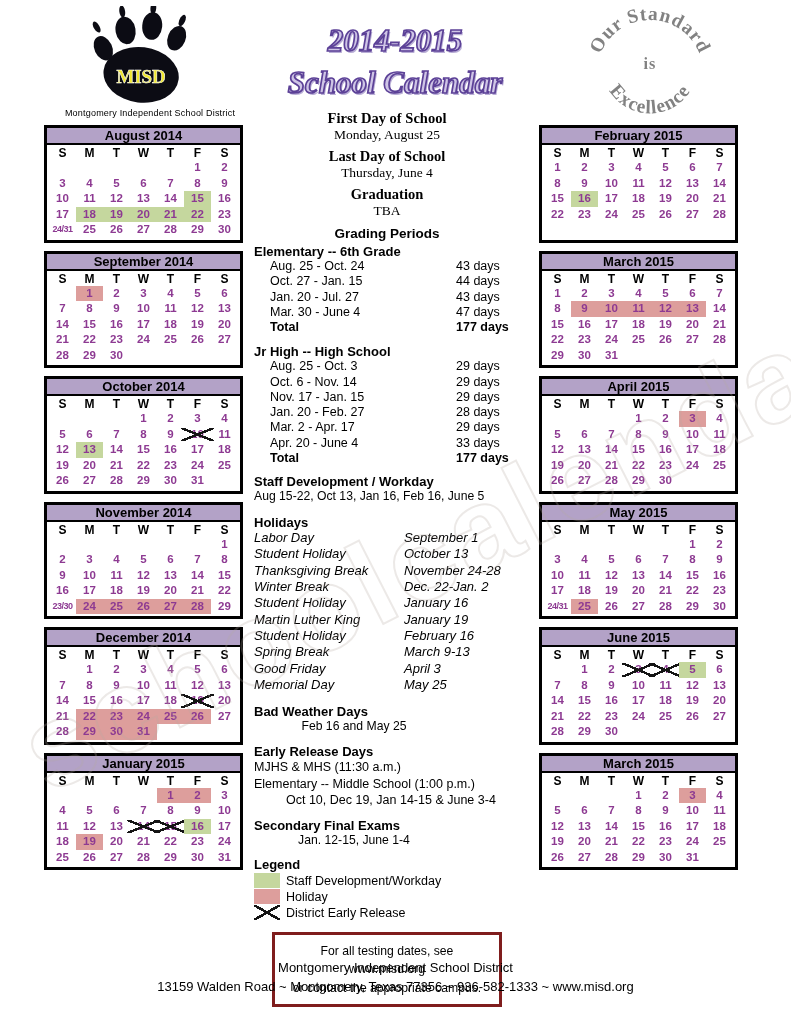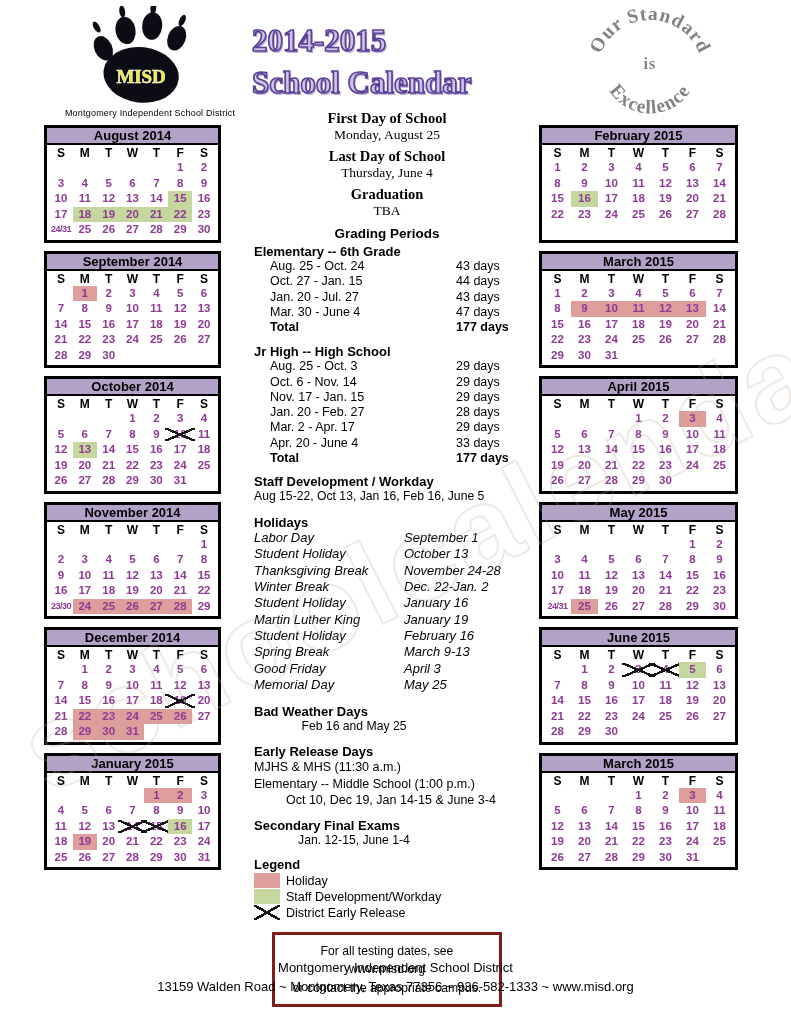"2014-2015" .title-block { font-style: none -> italic; text-align: left -> center }
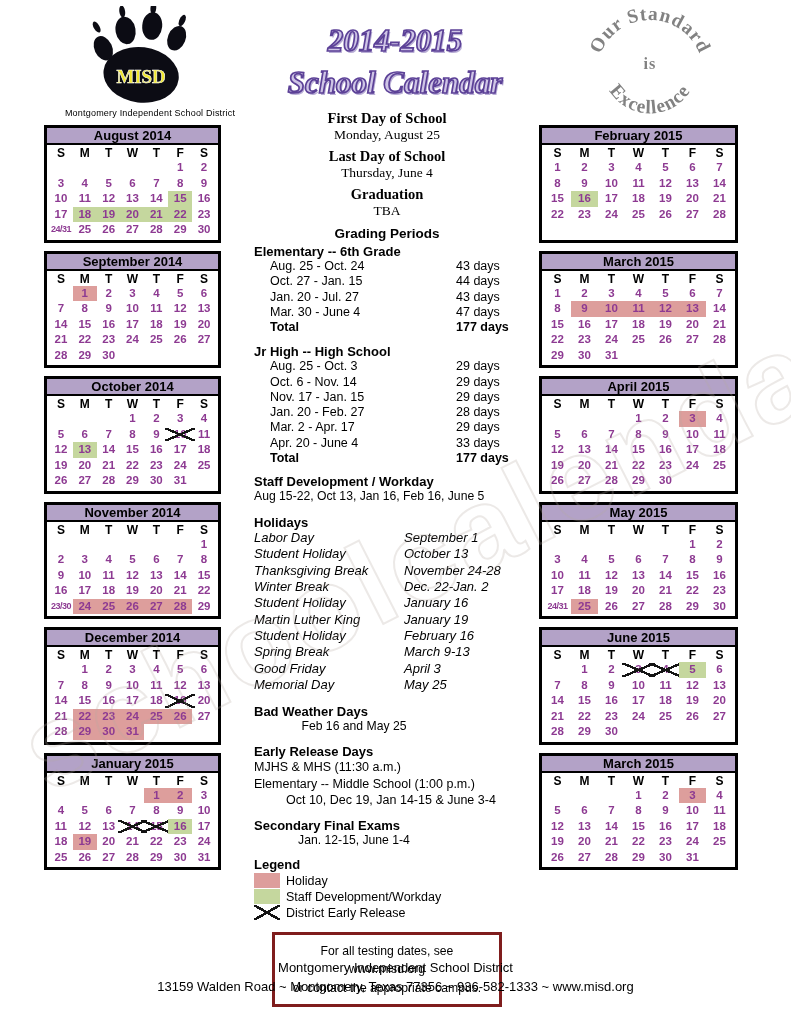"August 2014" .col-left { width: 177px -> 199px }
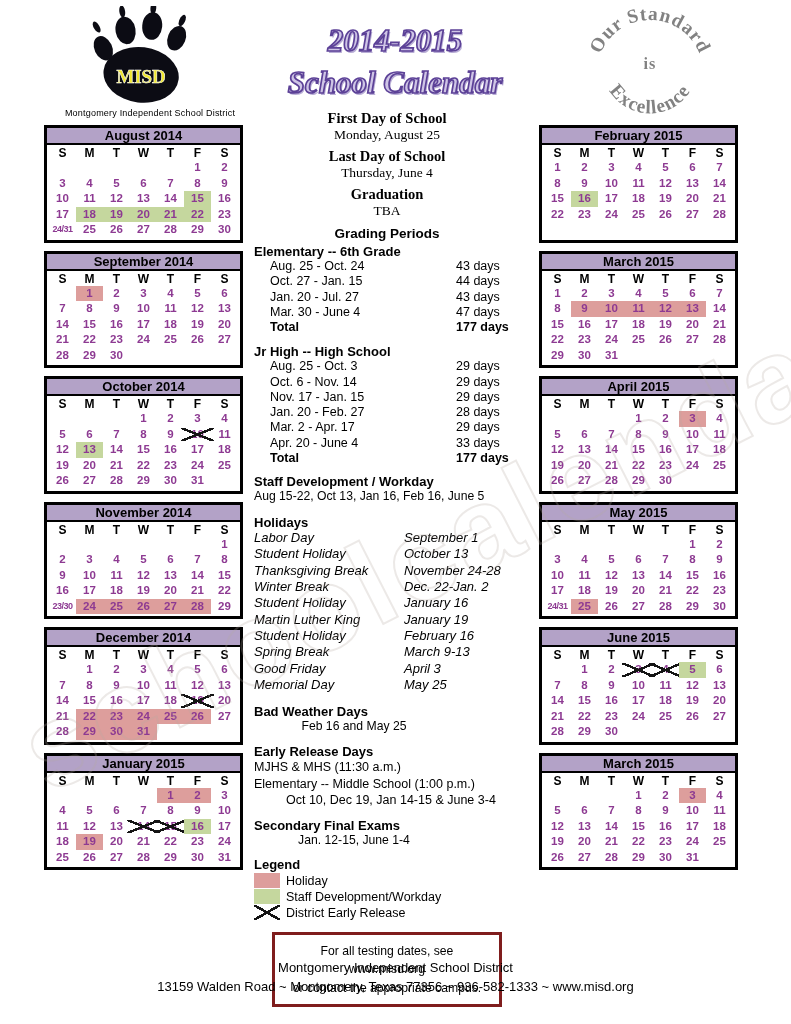"Holiday" div.legend-item { order: before "Staff Development/Workday" -> after "Staff Development/Workday" }
